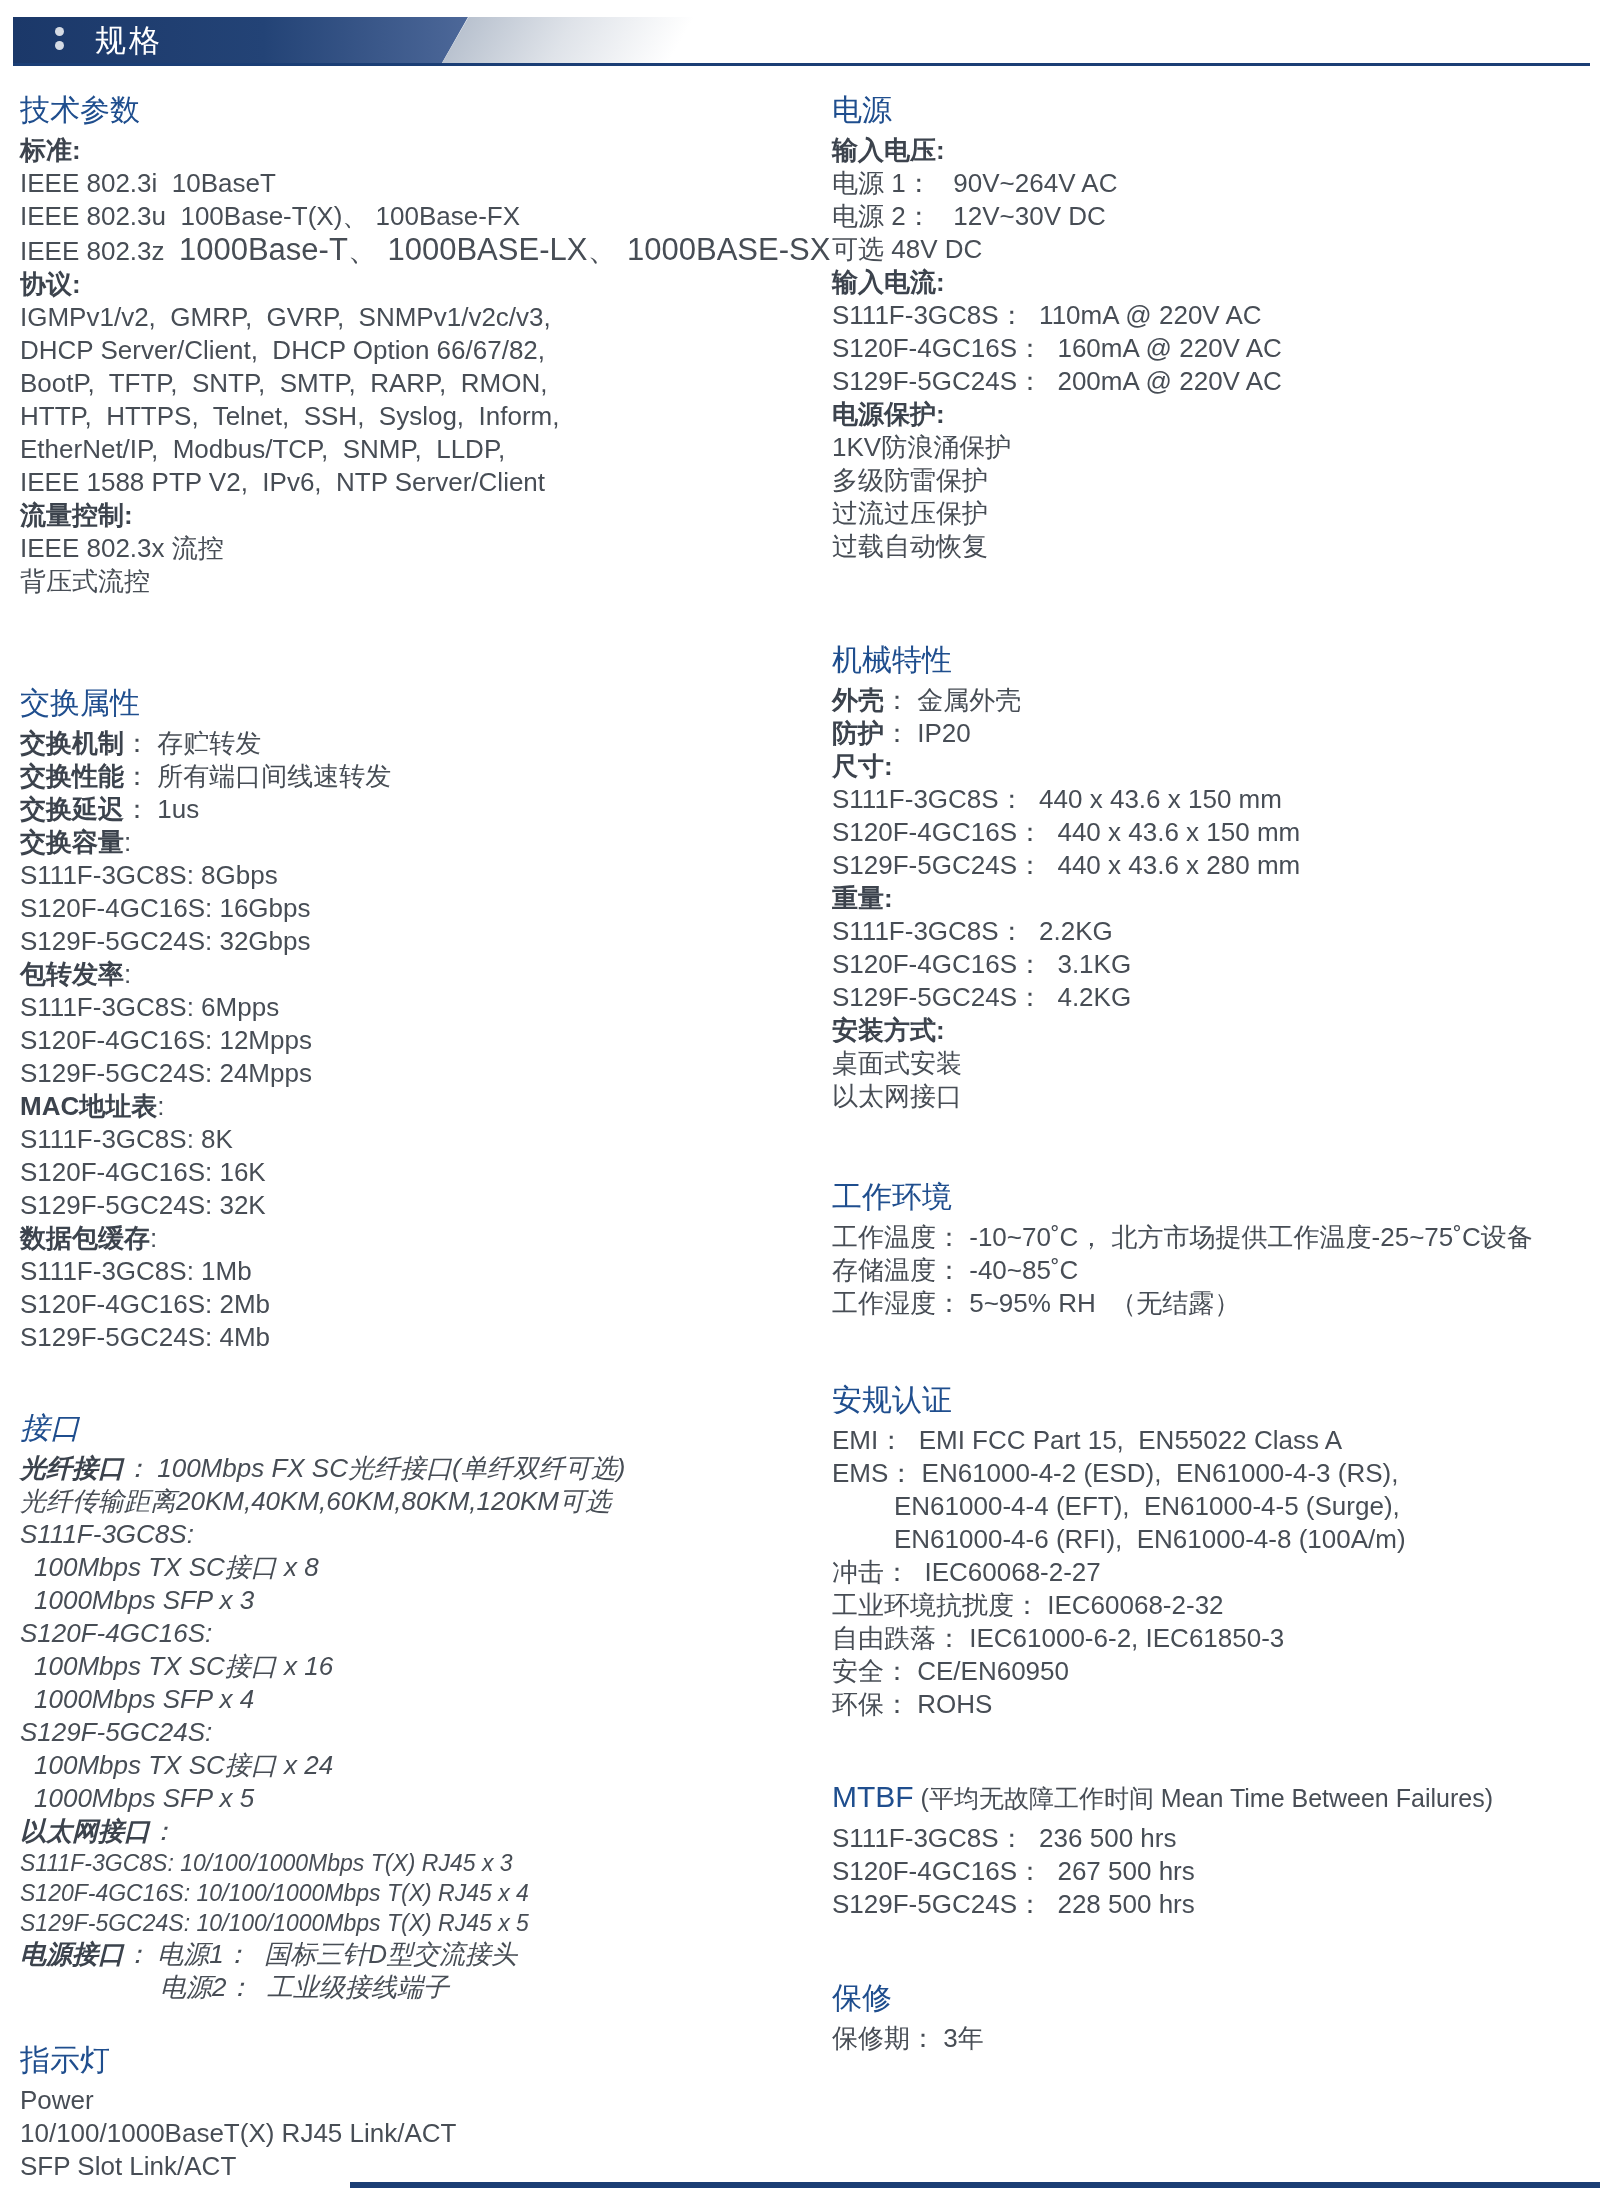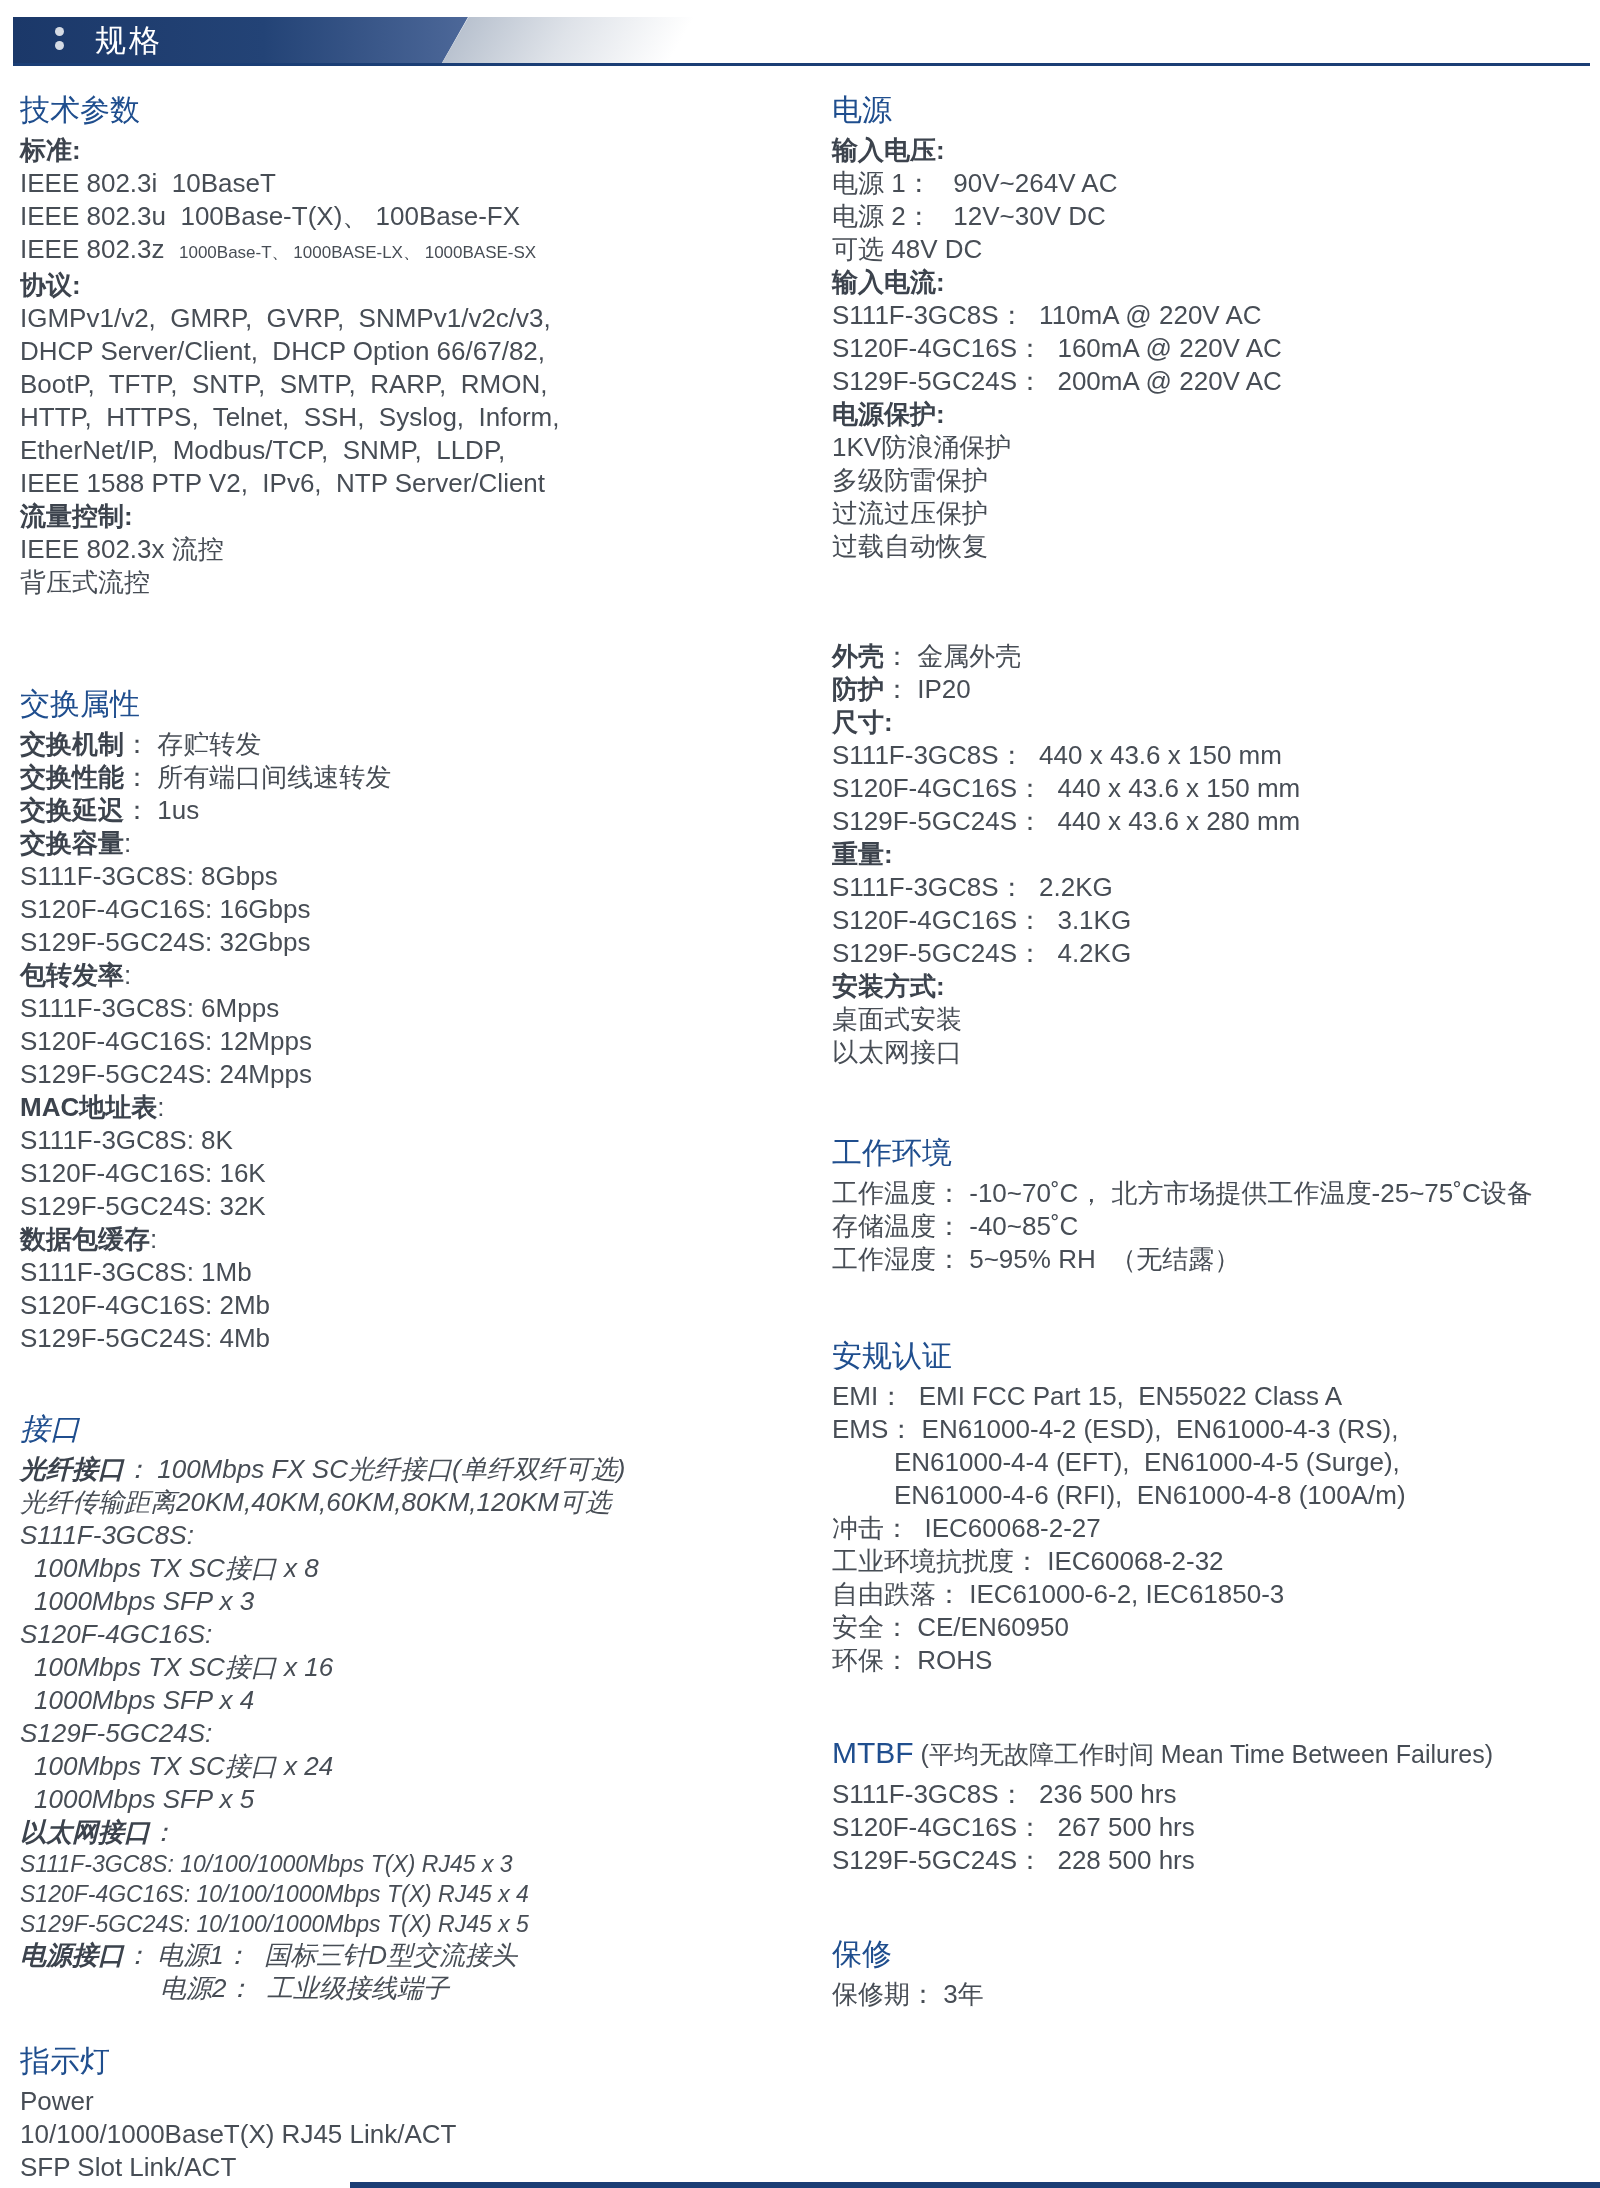"1000Base-T、 1000BASE-LX、 1000BASE-SX" .line .s { font-size: 17px -> 31px }
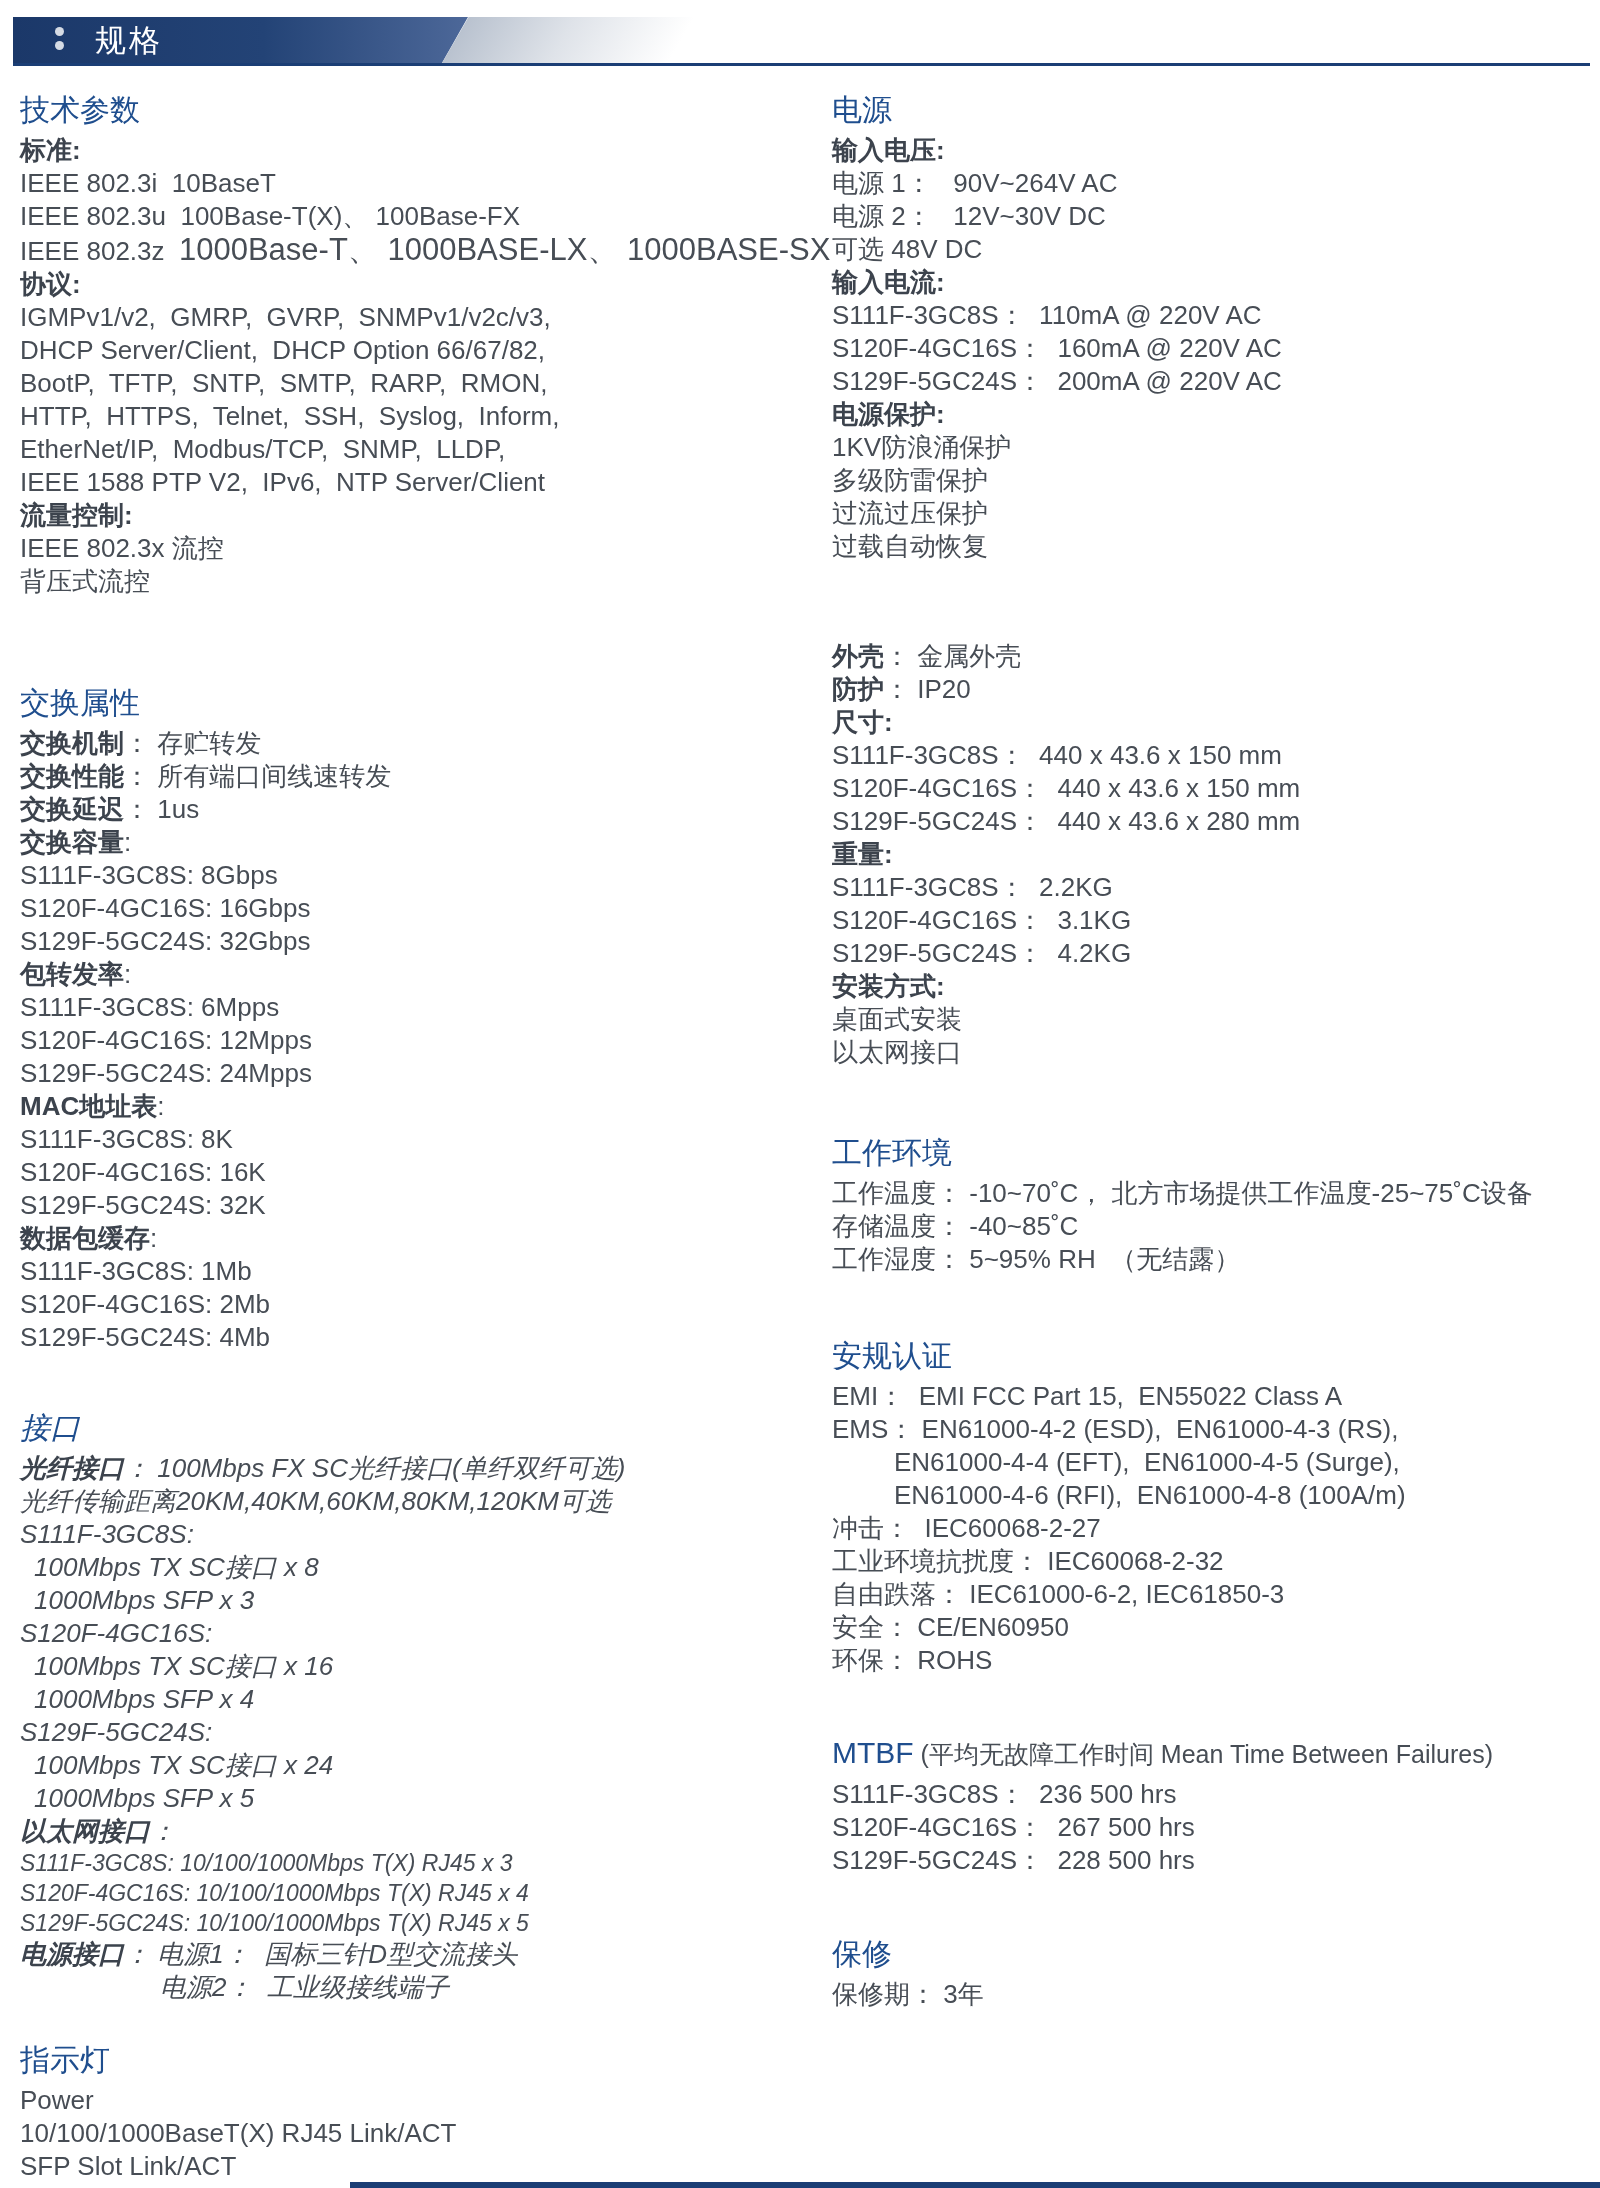"机械特性" h2.sec-title { html: none -> <h2>机械特性</h2> }
